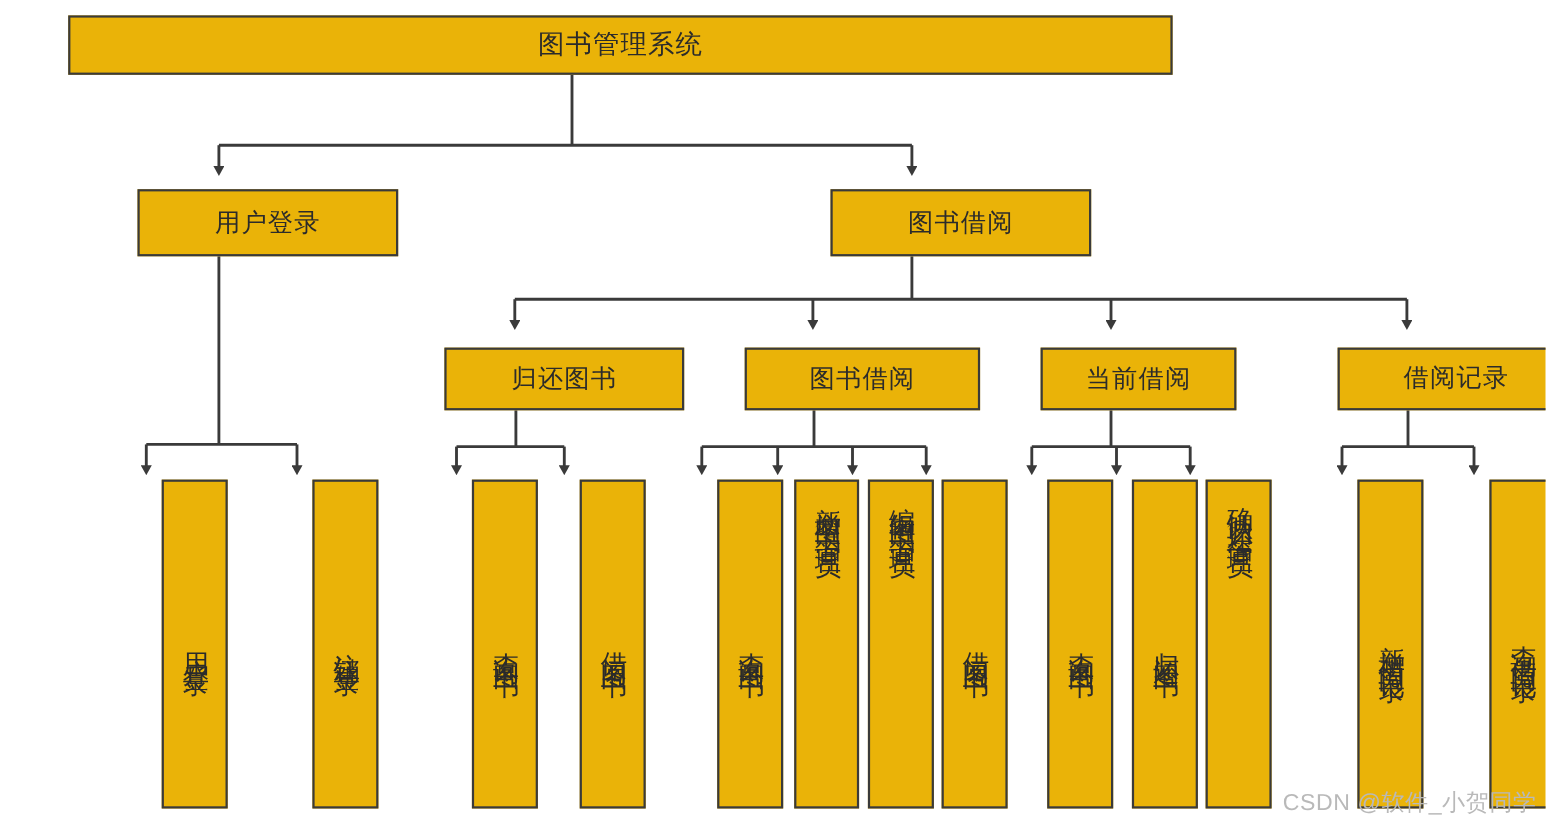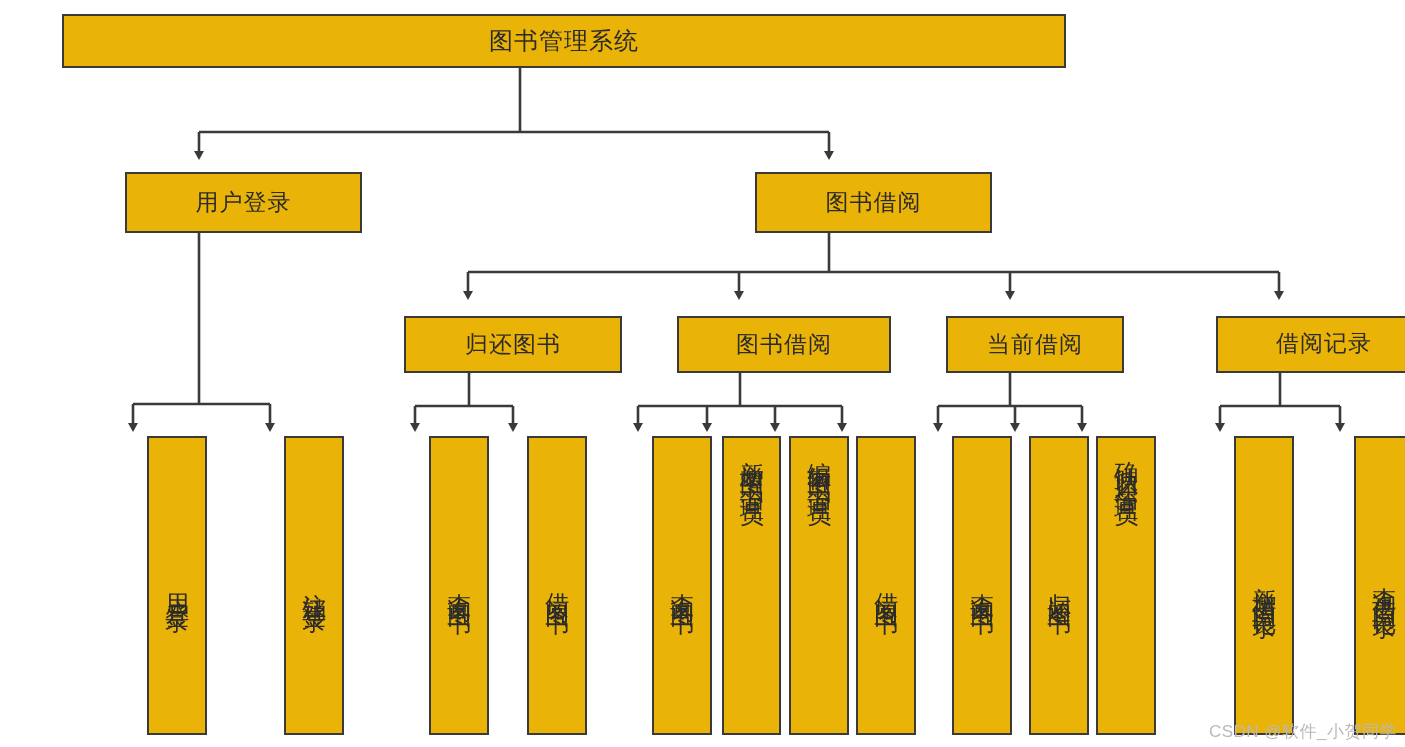"CSDN @软件_小贺同学" #watermark { font-size: 17px -> 21px }
